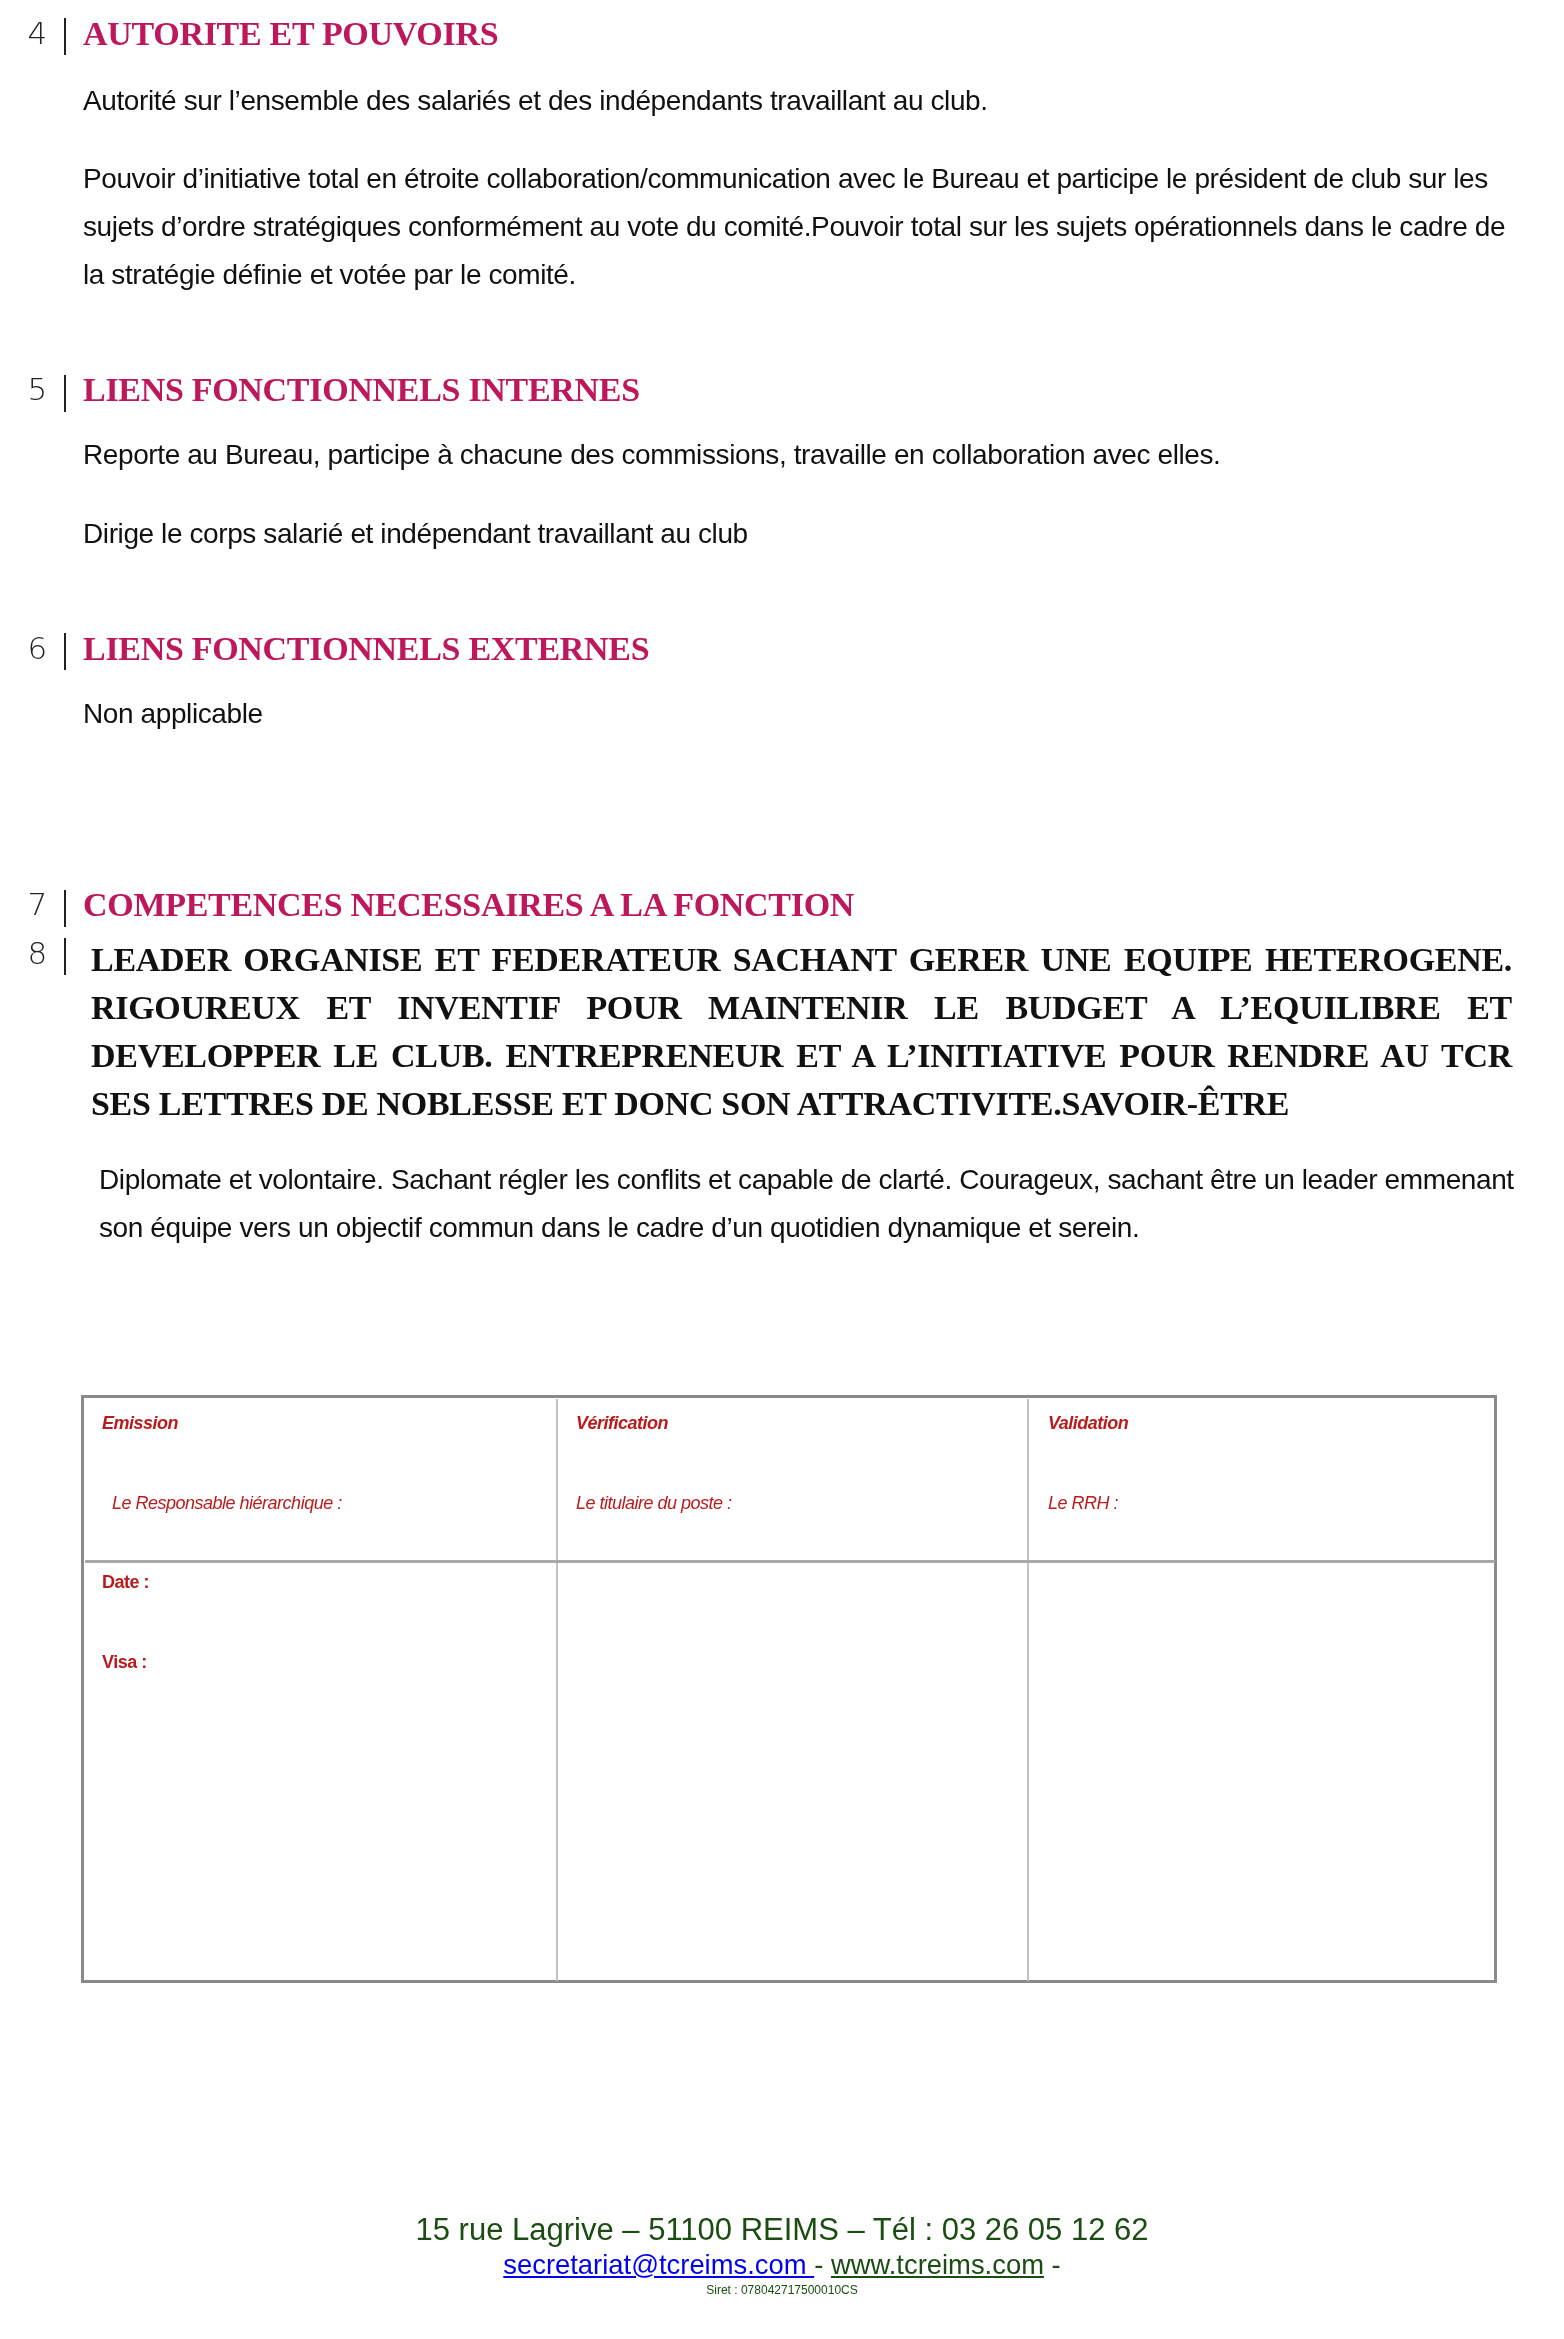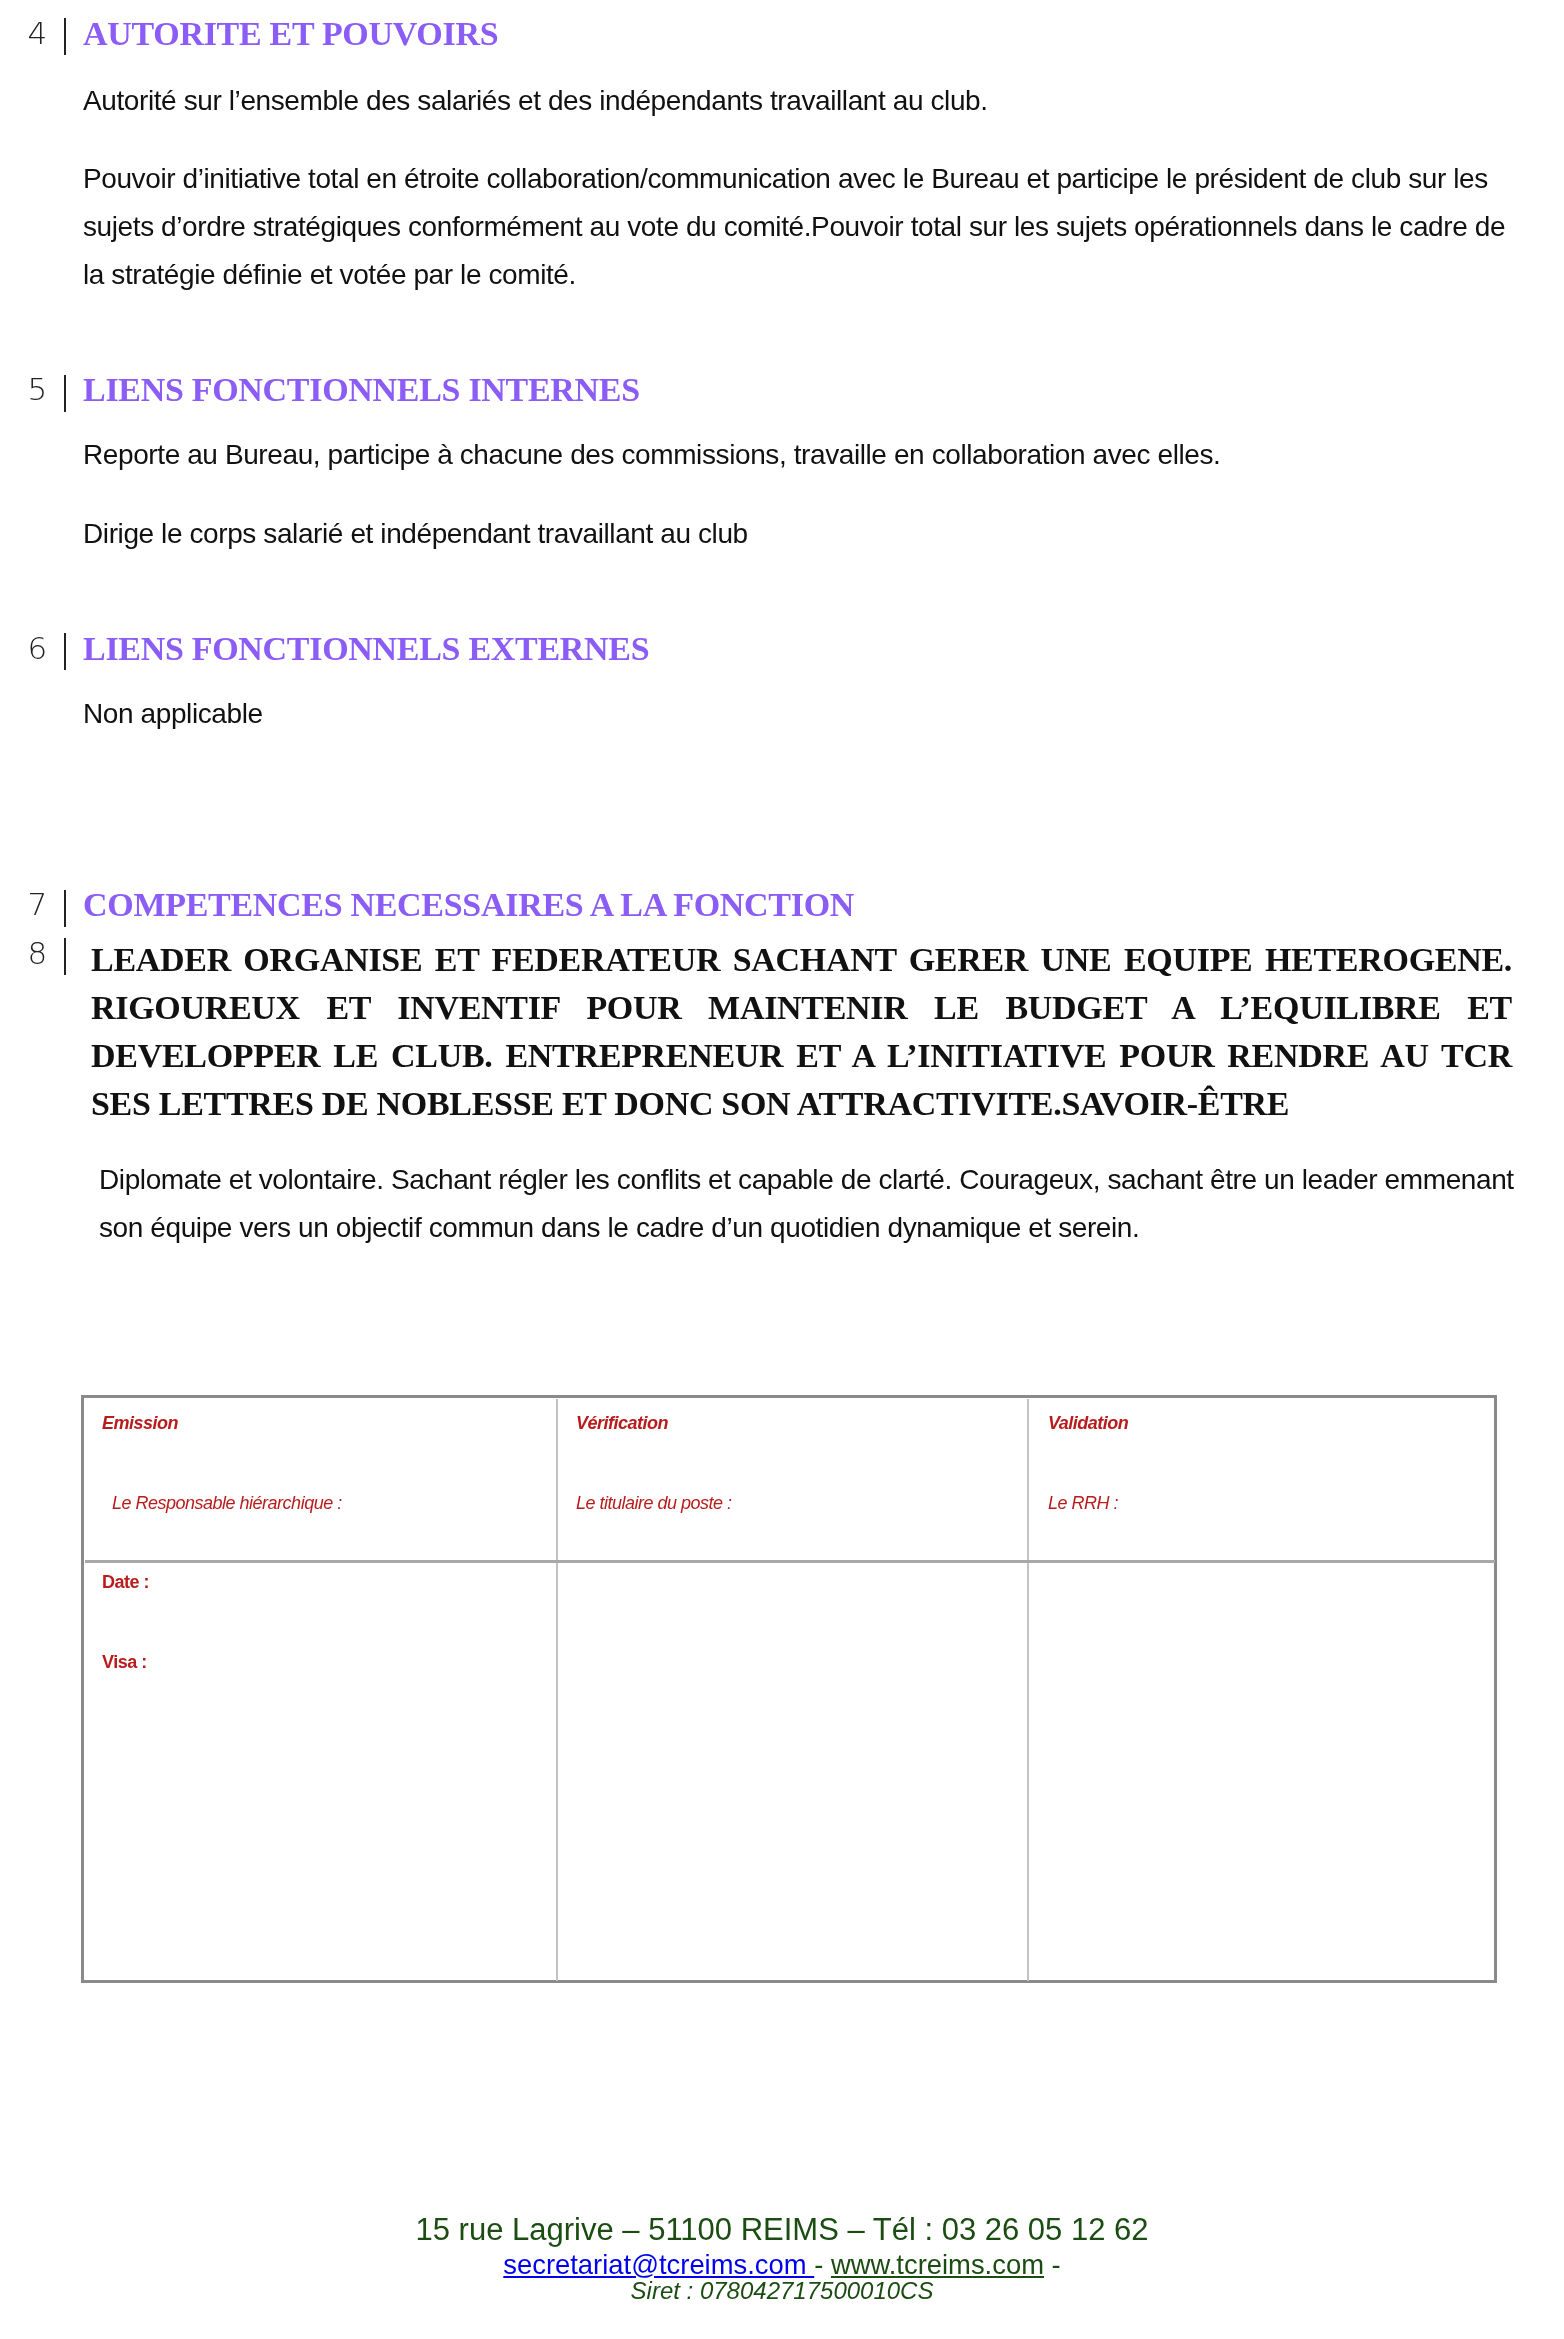"AUTORITE ET POUVOIRS" .sec-title { color: #8b5cf6 -> #be185d }
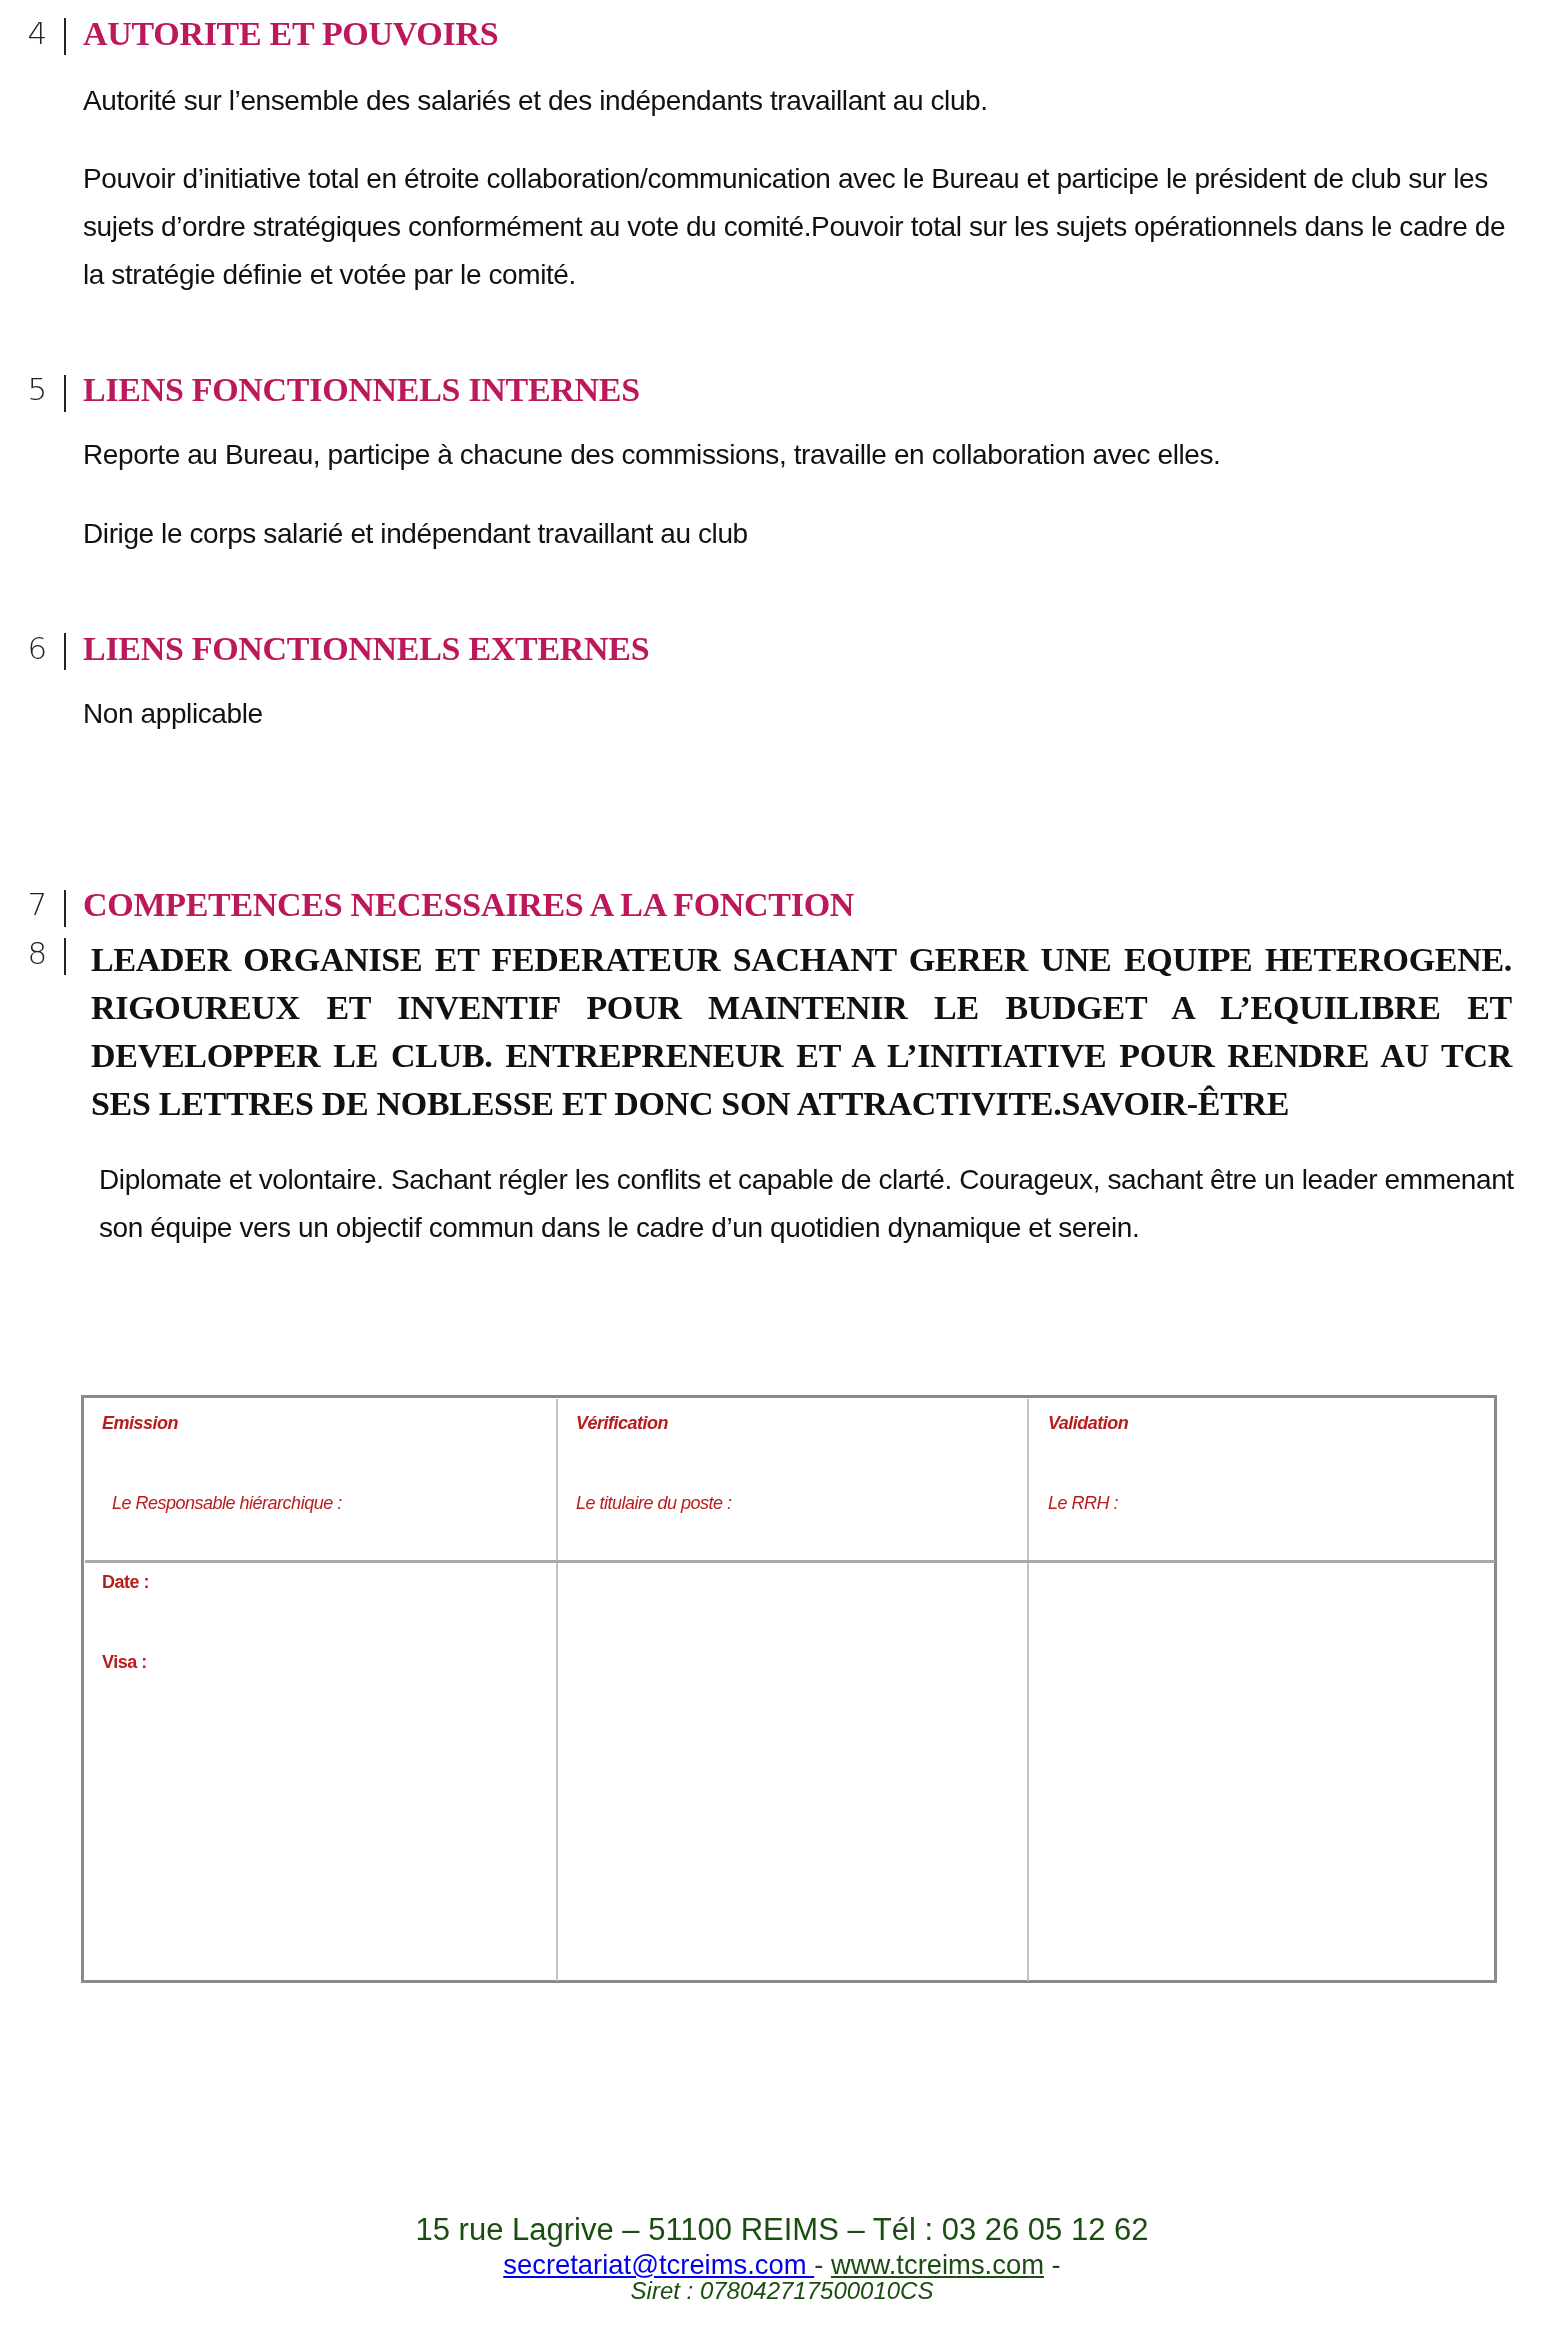"Siret : 078042717500010CS" .footer-line.l3 { font-size: 24px -> 12px; font-style: italic -> none }
